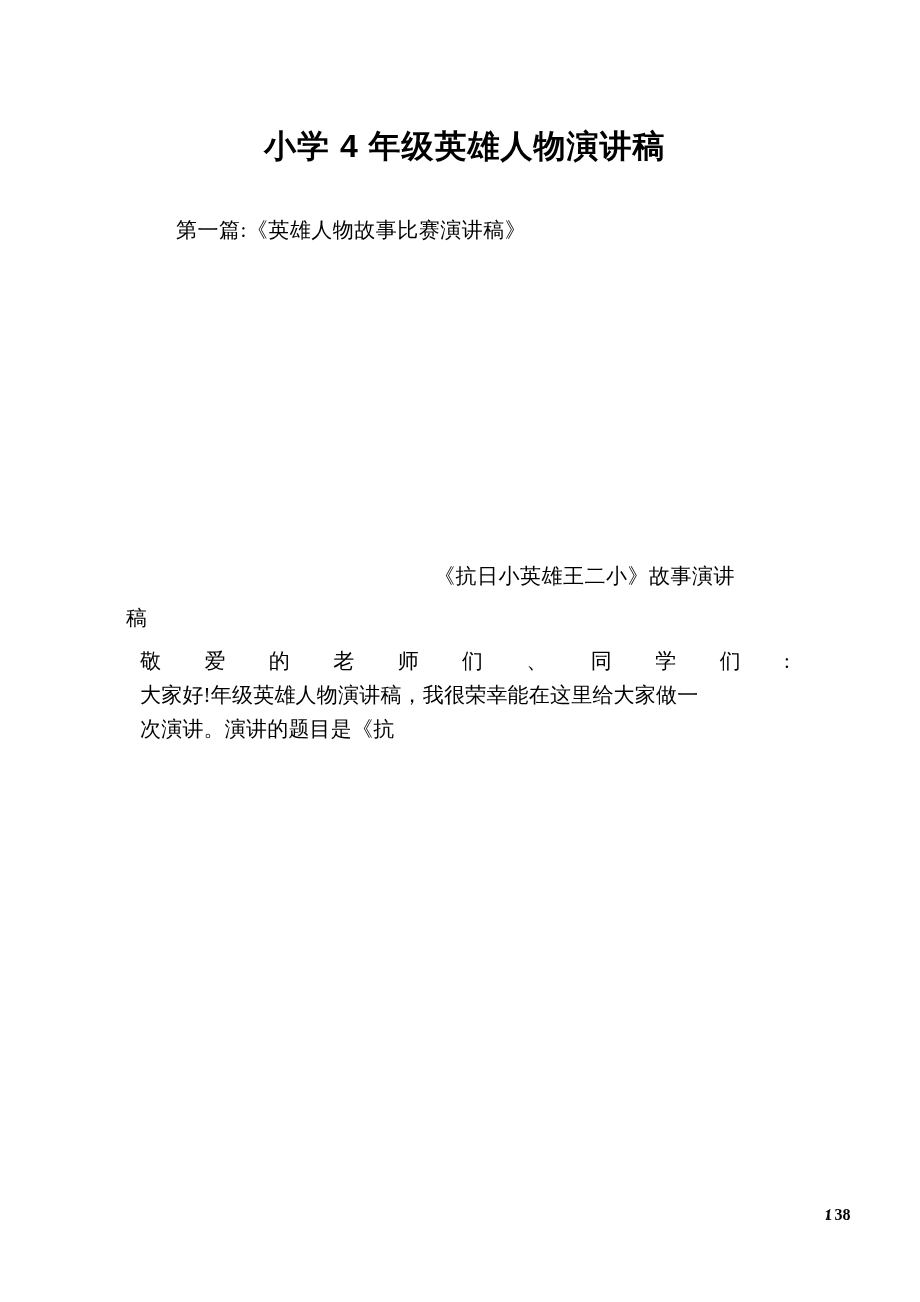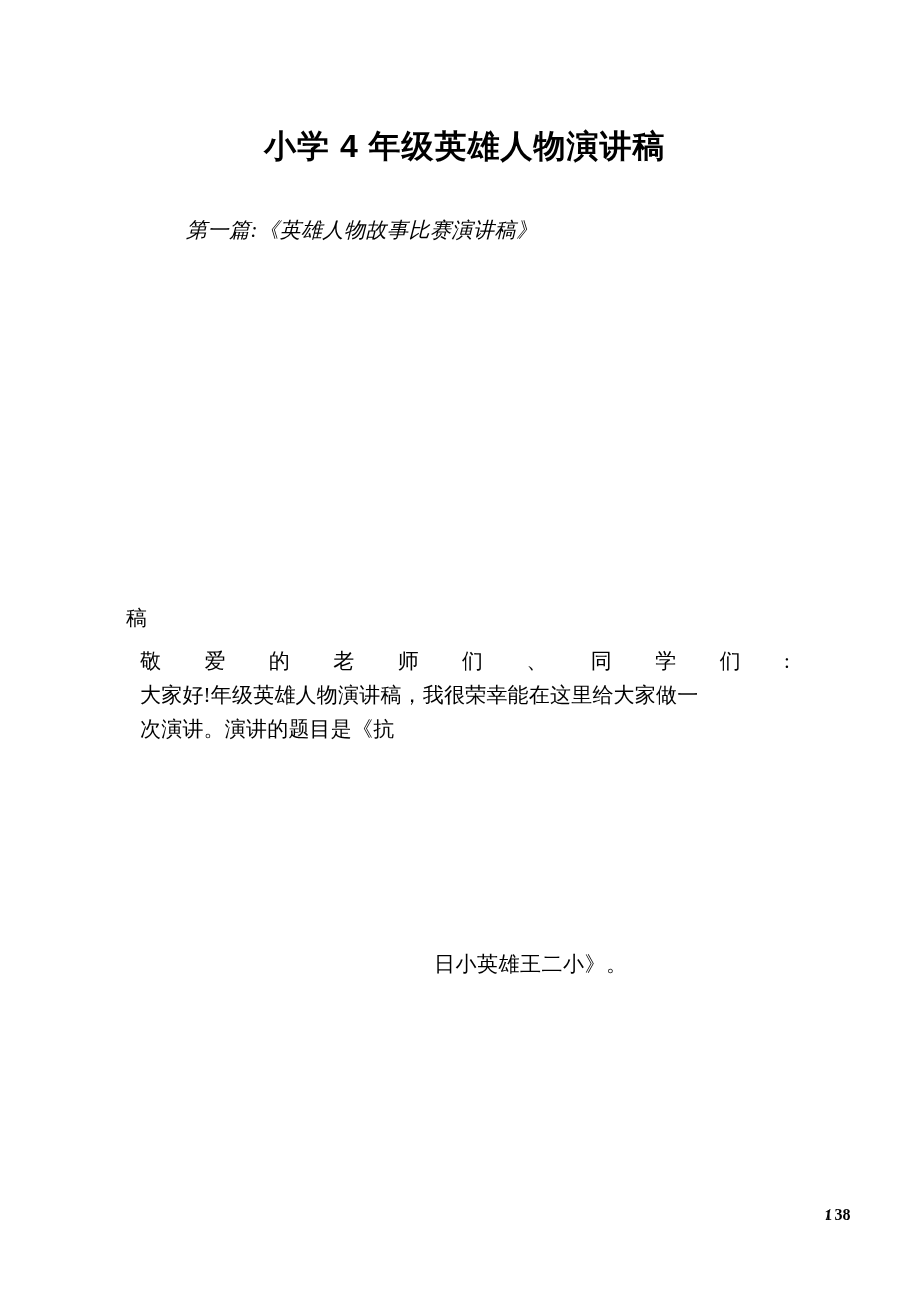"第一篇:《英雄人物故事比赛演讲稿》" .intro { font-style: italic -> none; left: 186px -> 176px }
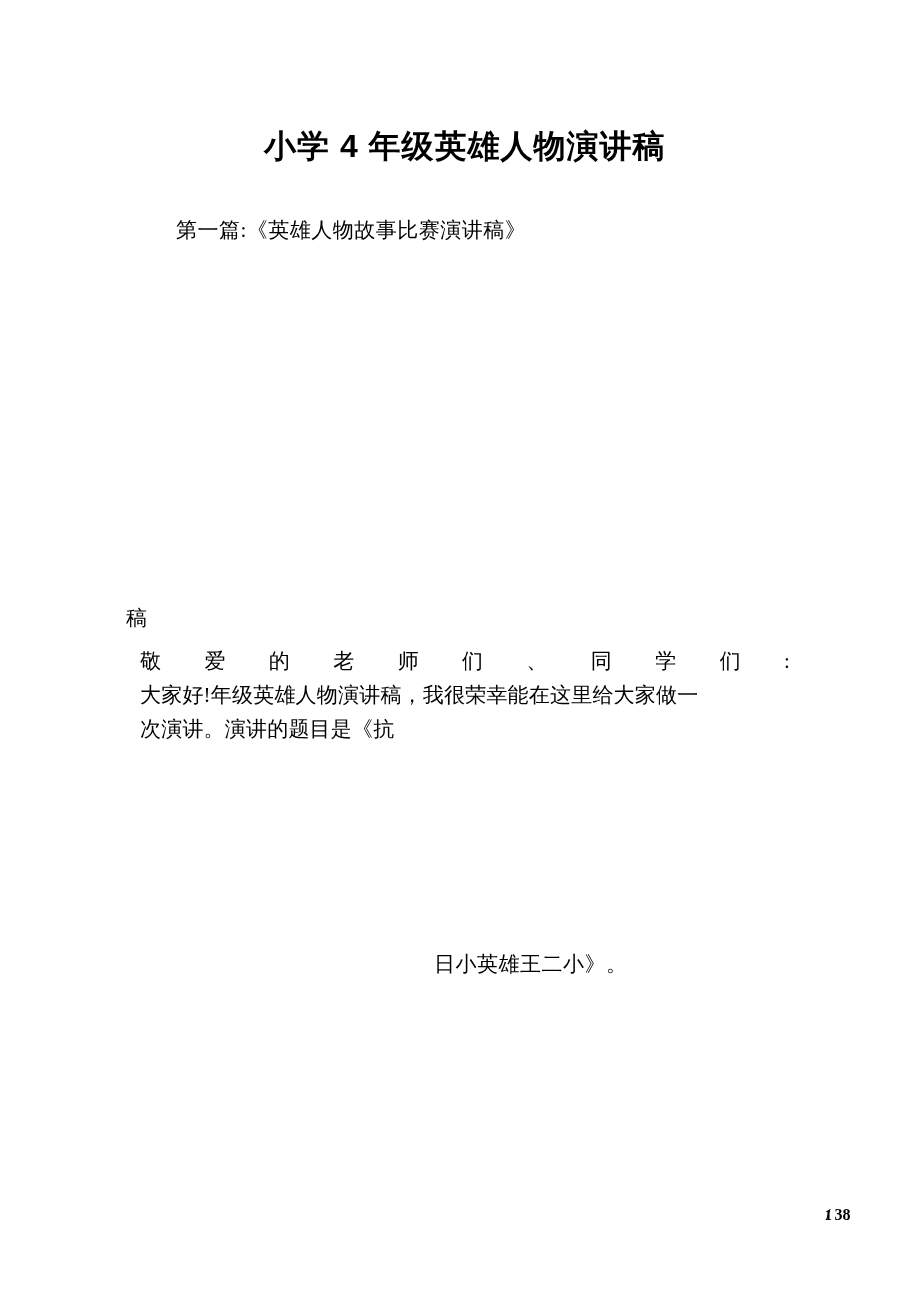"《抗日小英雄王二小》故事演讲" div.line { html: none -> <div>《抗日小英雄王二小》故事演讲</div> }
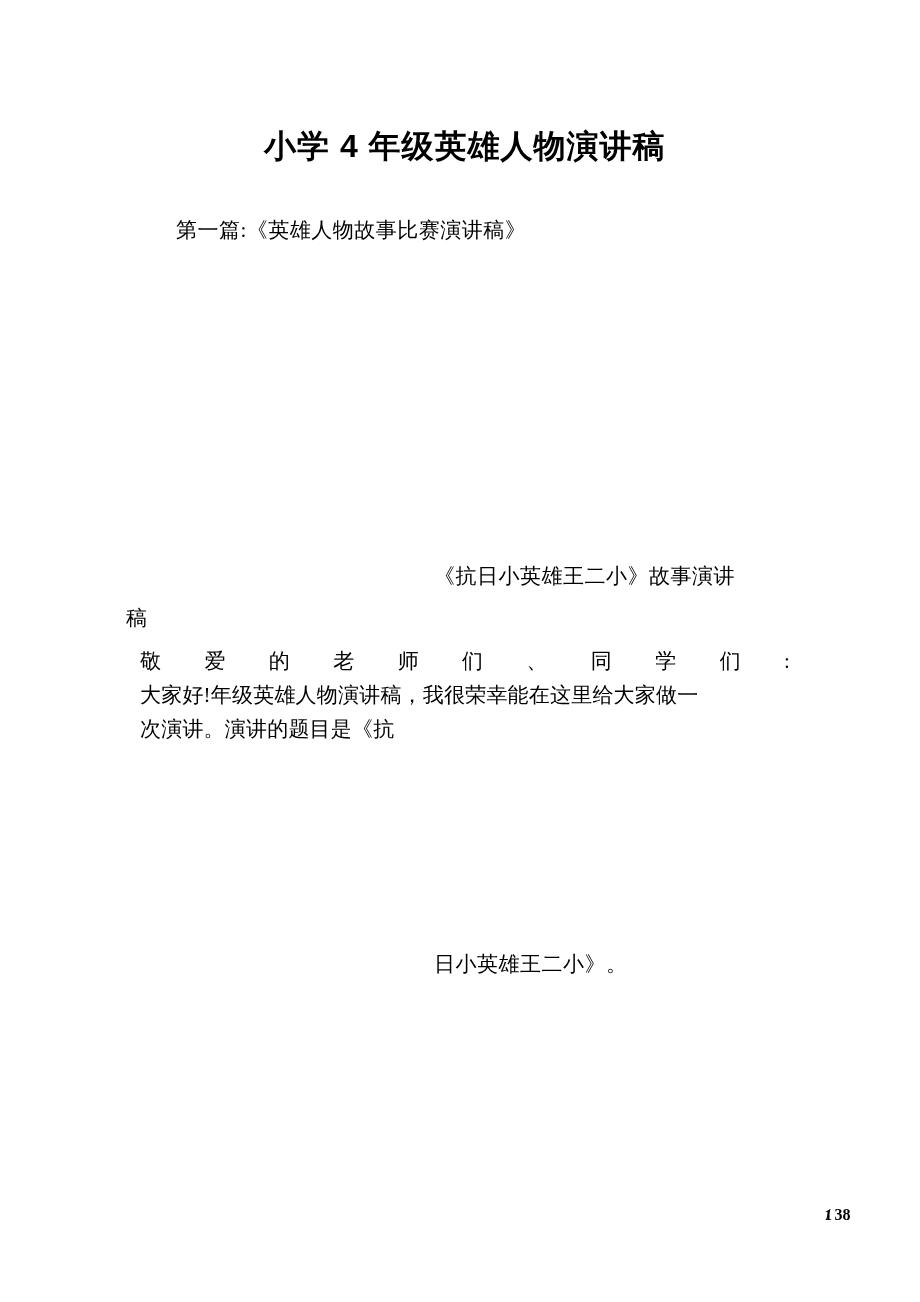"日小英雄王二小》。" div.line { html: <div>日小英雄王二小》。</div> -> none }
